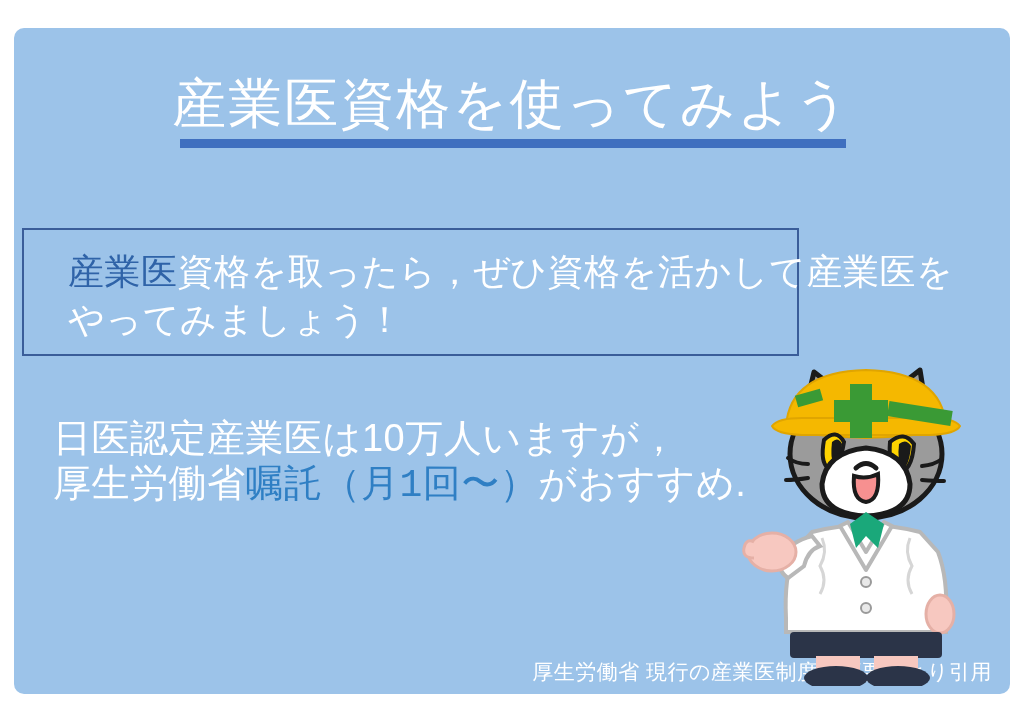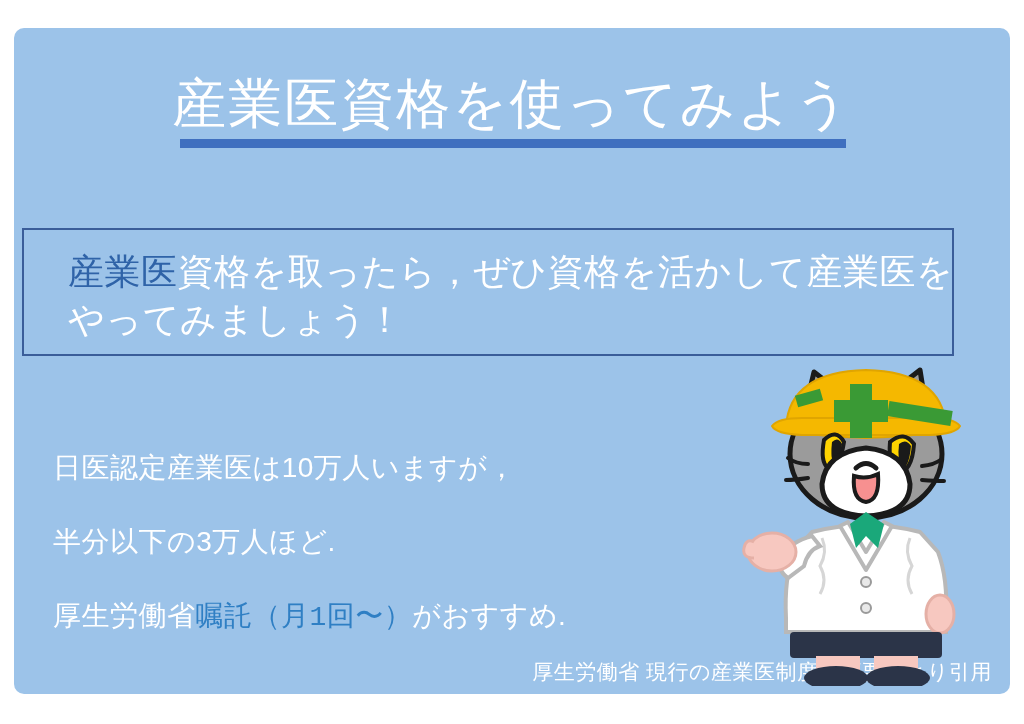"産業医資格を取ったら，ぜひ資格を活かして産業医をやってみましょう！" .callout-box { width: 932px -> 777px }
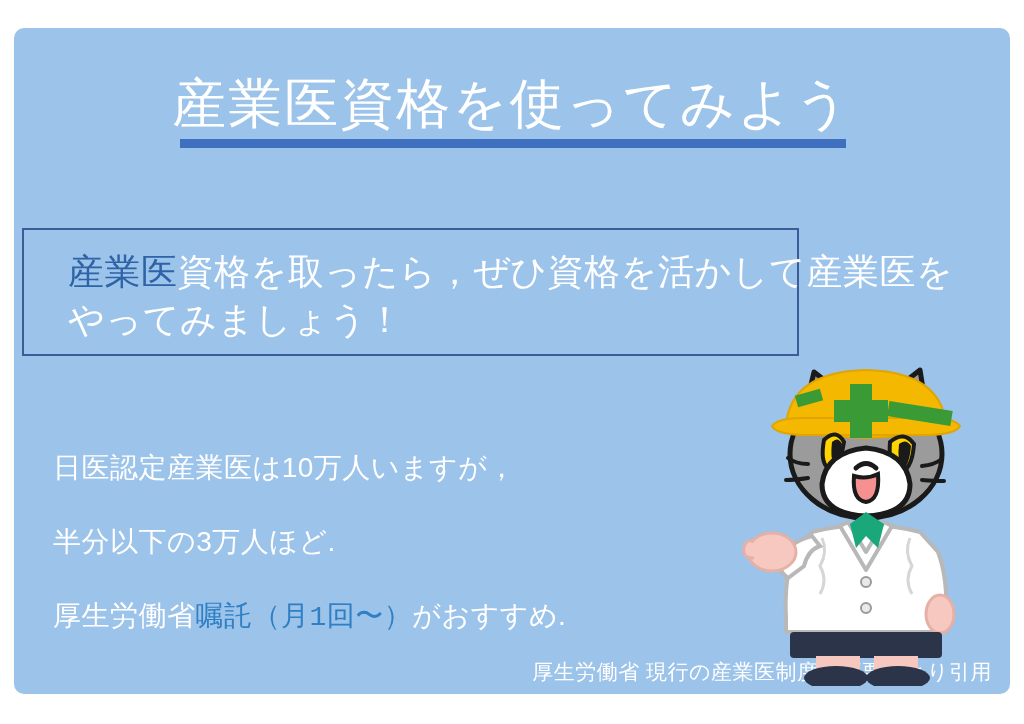"日医認定産業医は10万人いますが，" .body-line { font-size: 28px -> 38px; margin-top: 29px -> none }
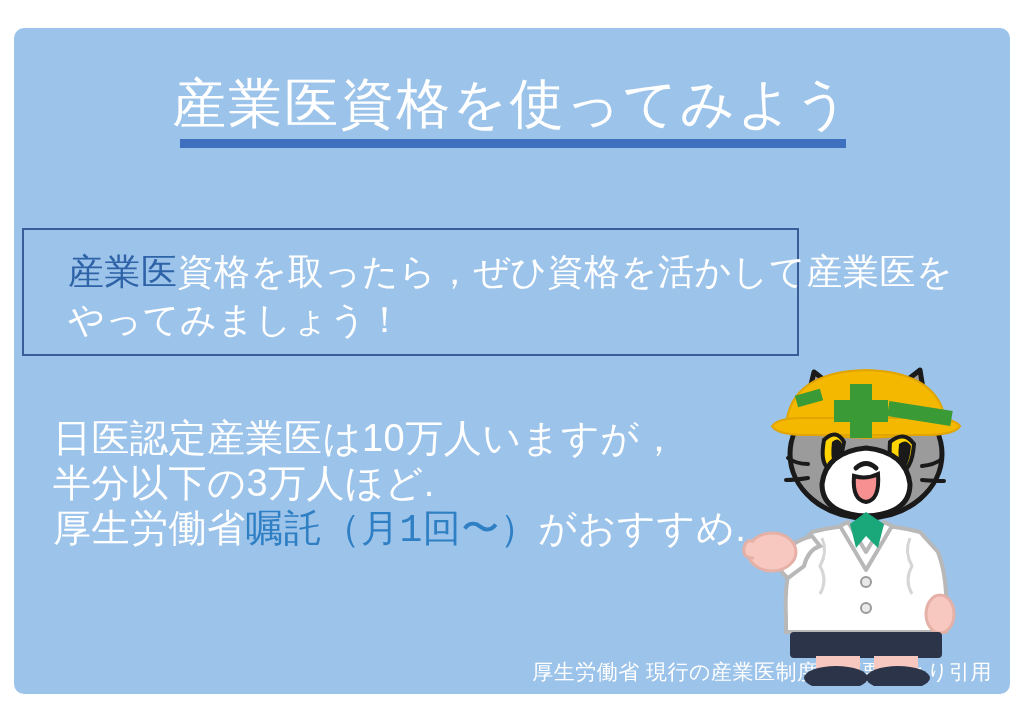"半分以下の3万人ほど." div.body-line { html: <div><span>半分以下の3万人ほど.</span></div> -> none }
